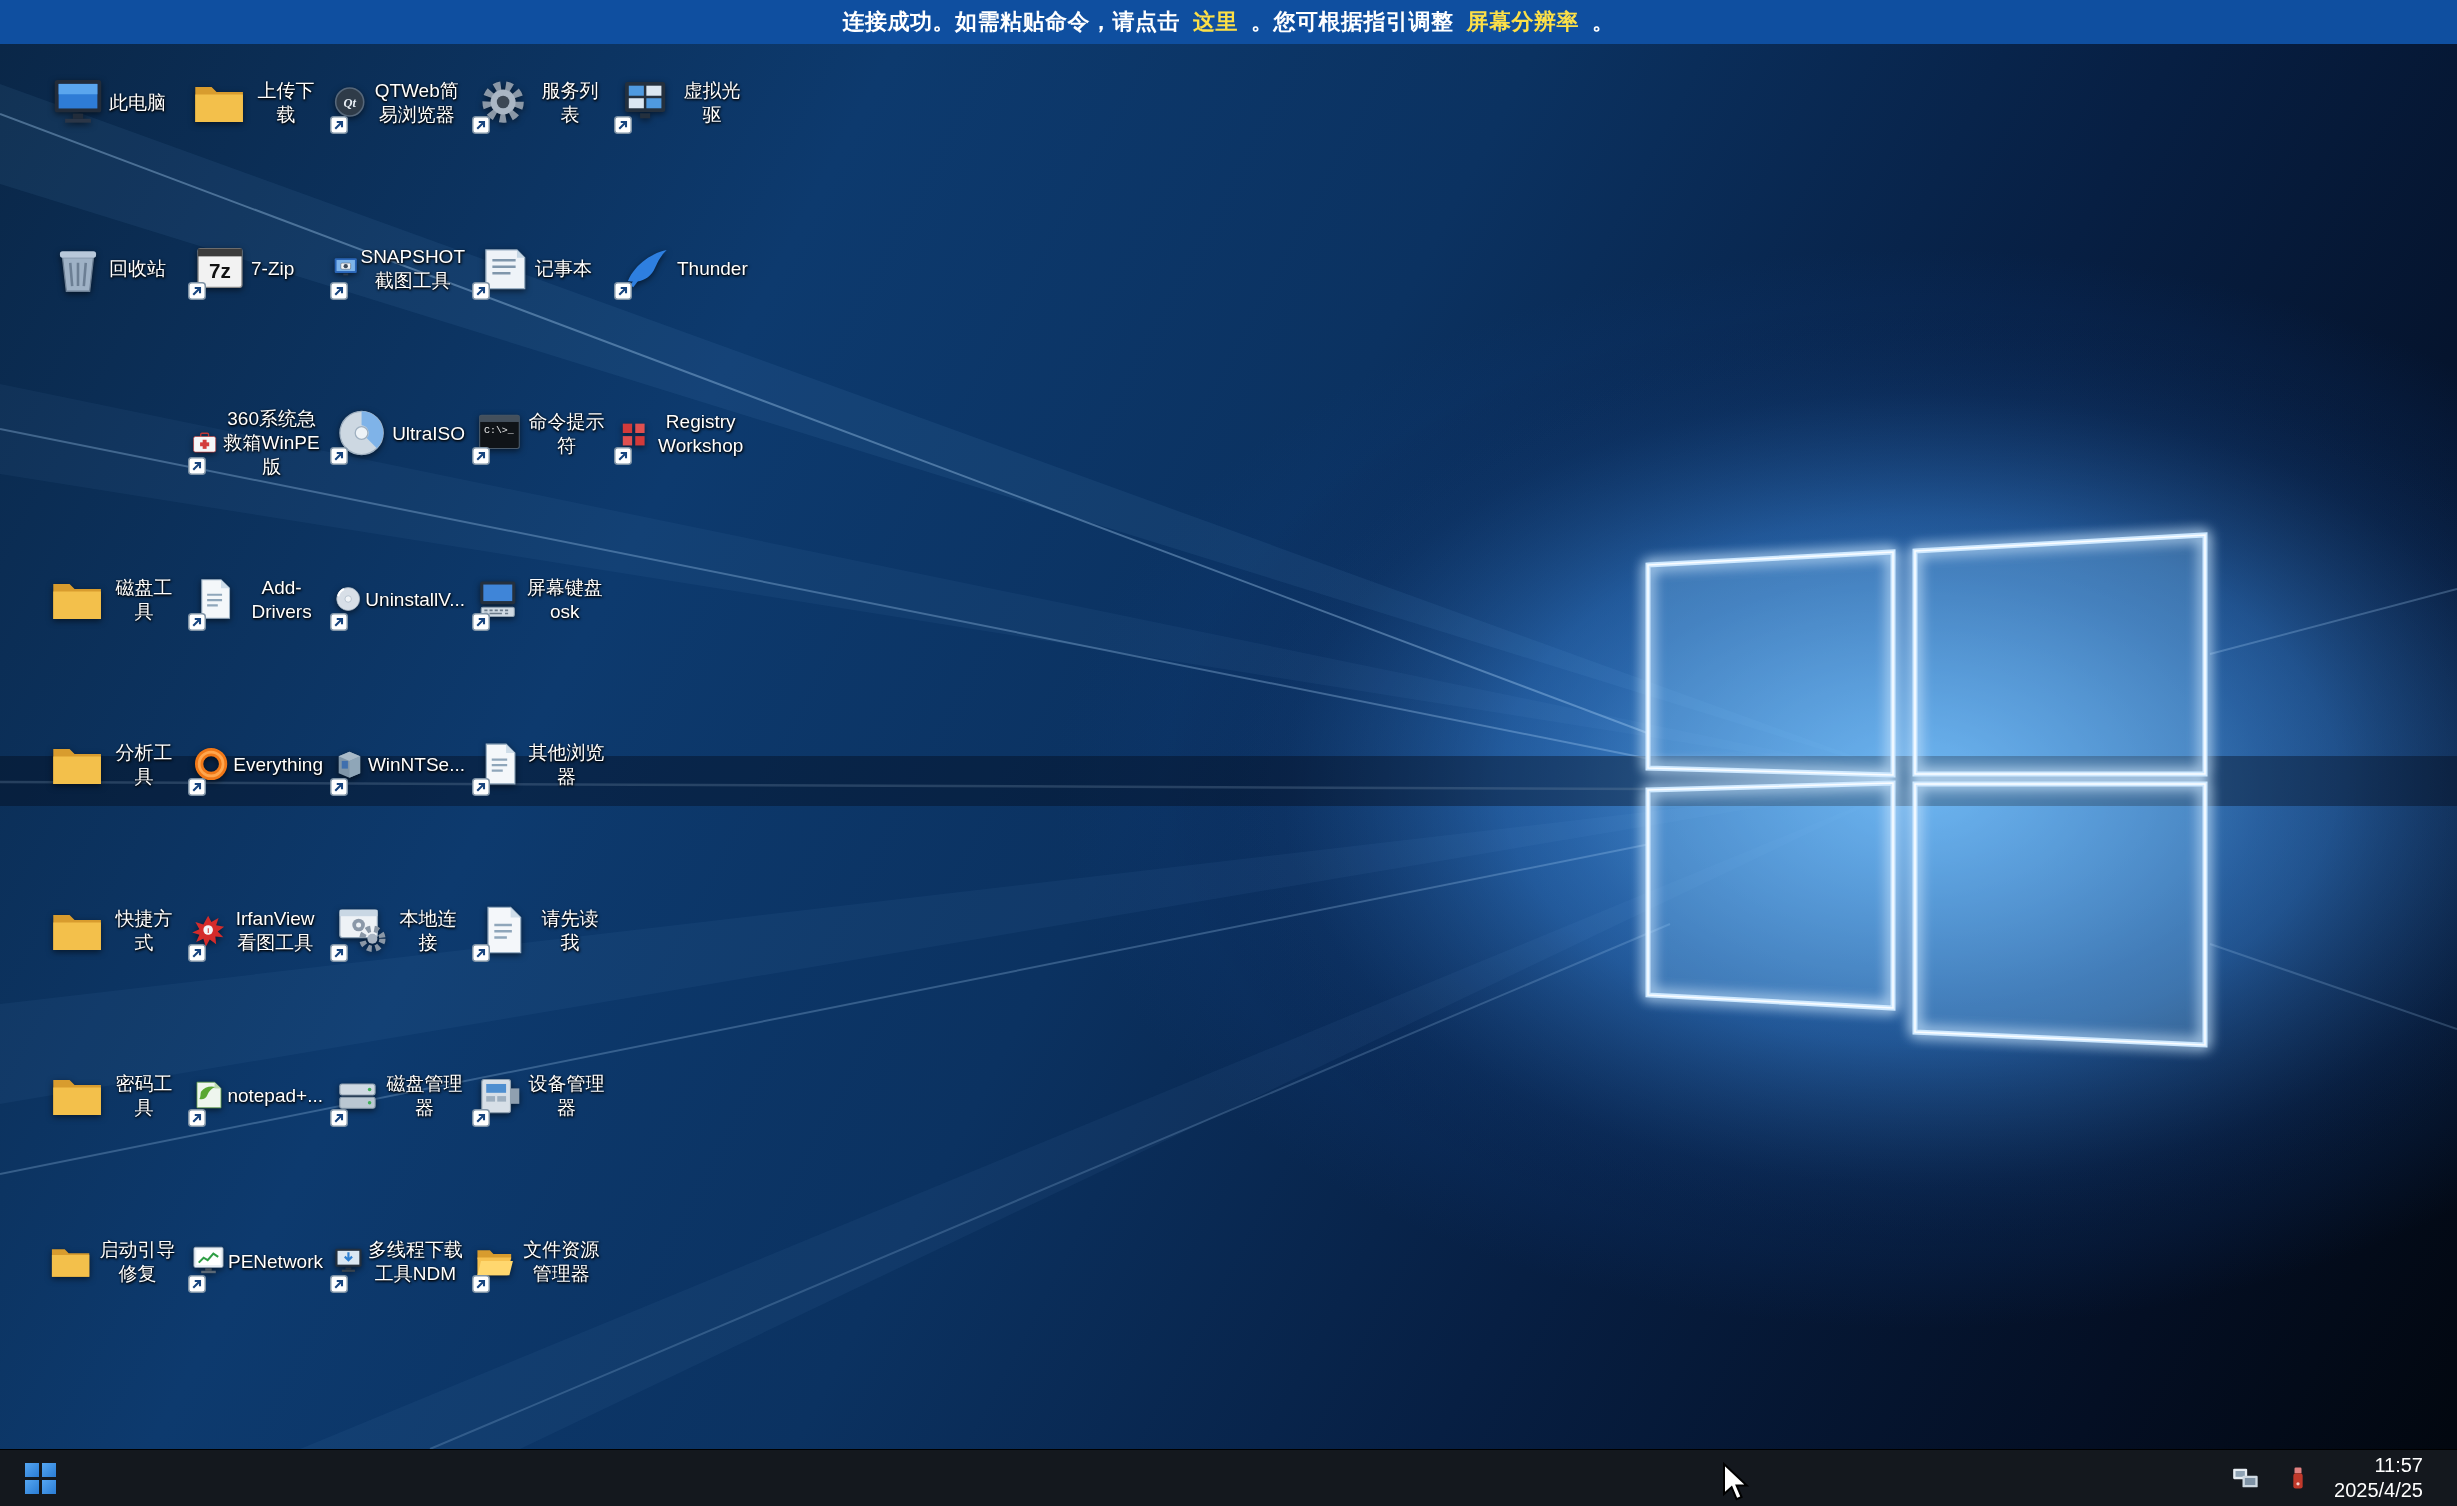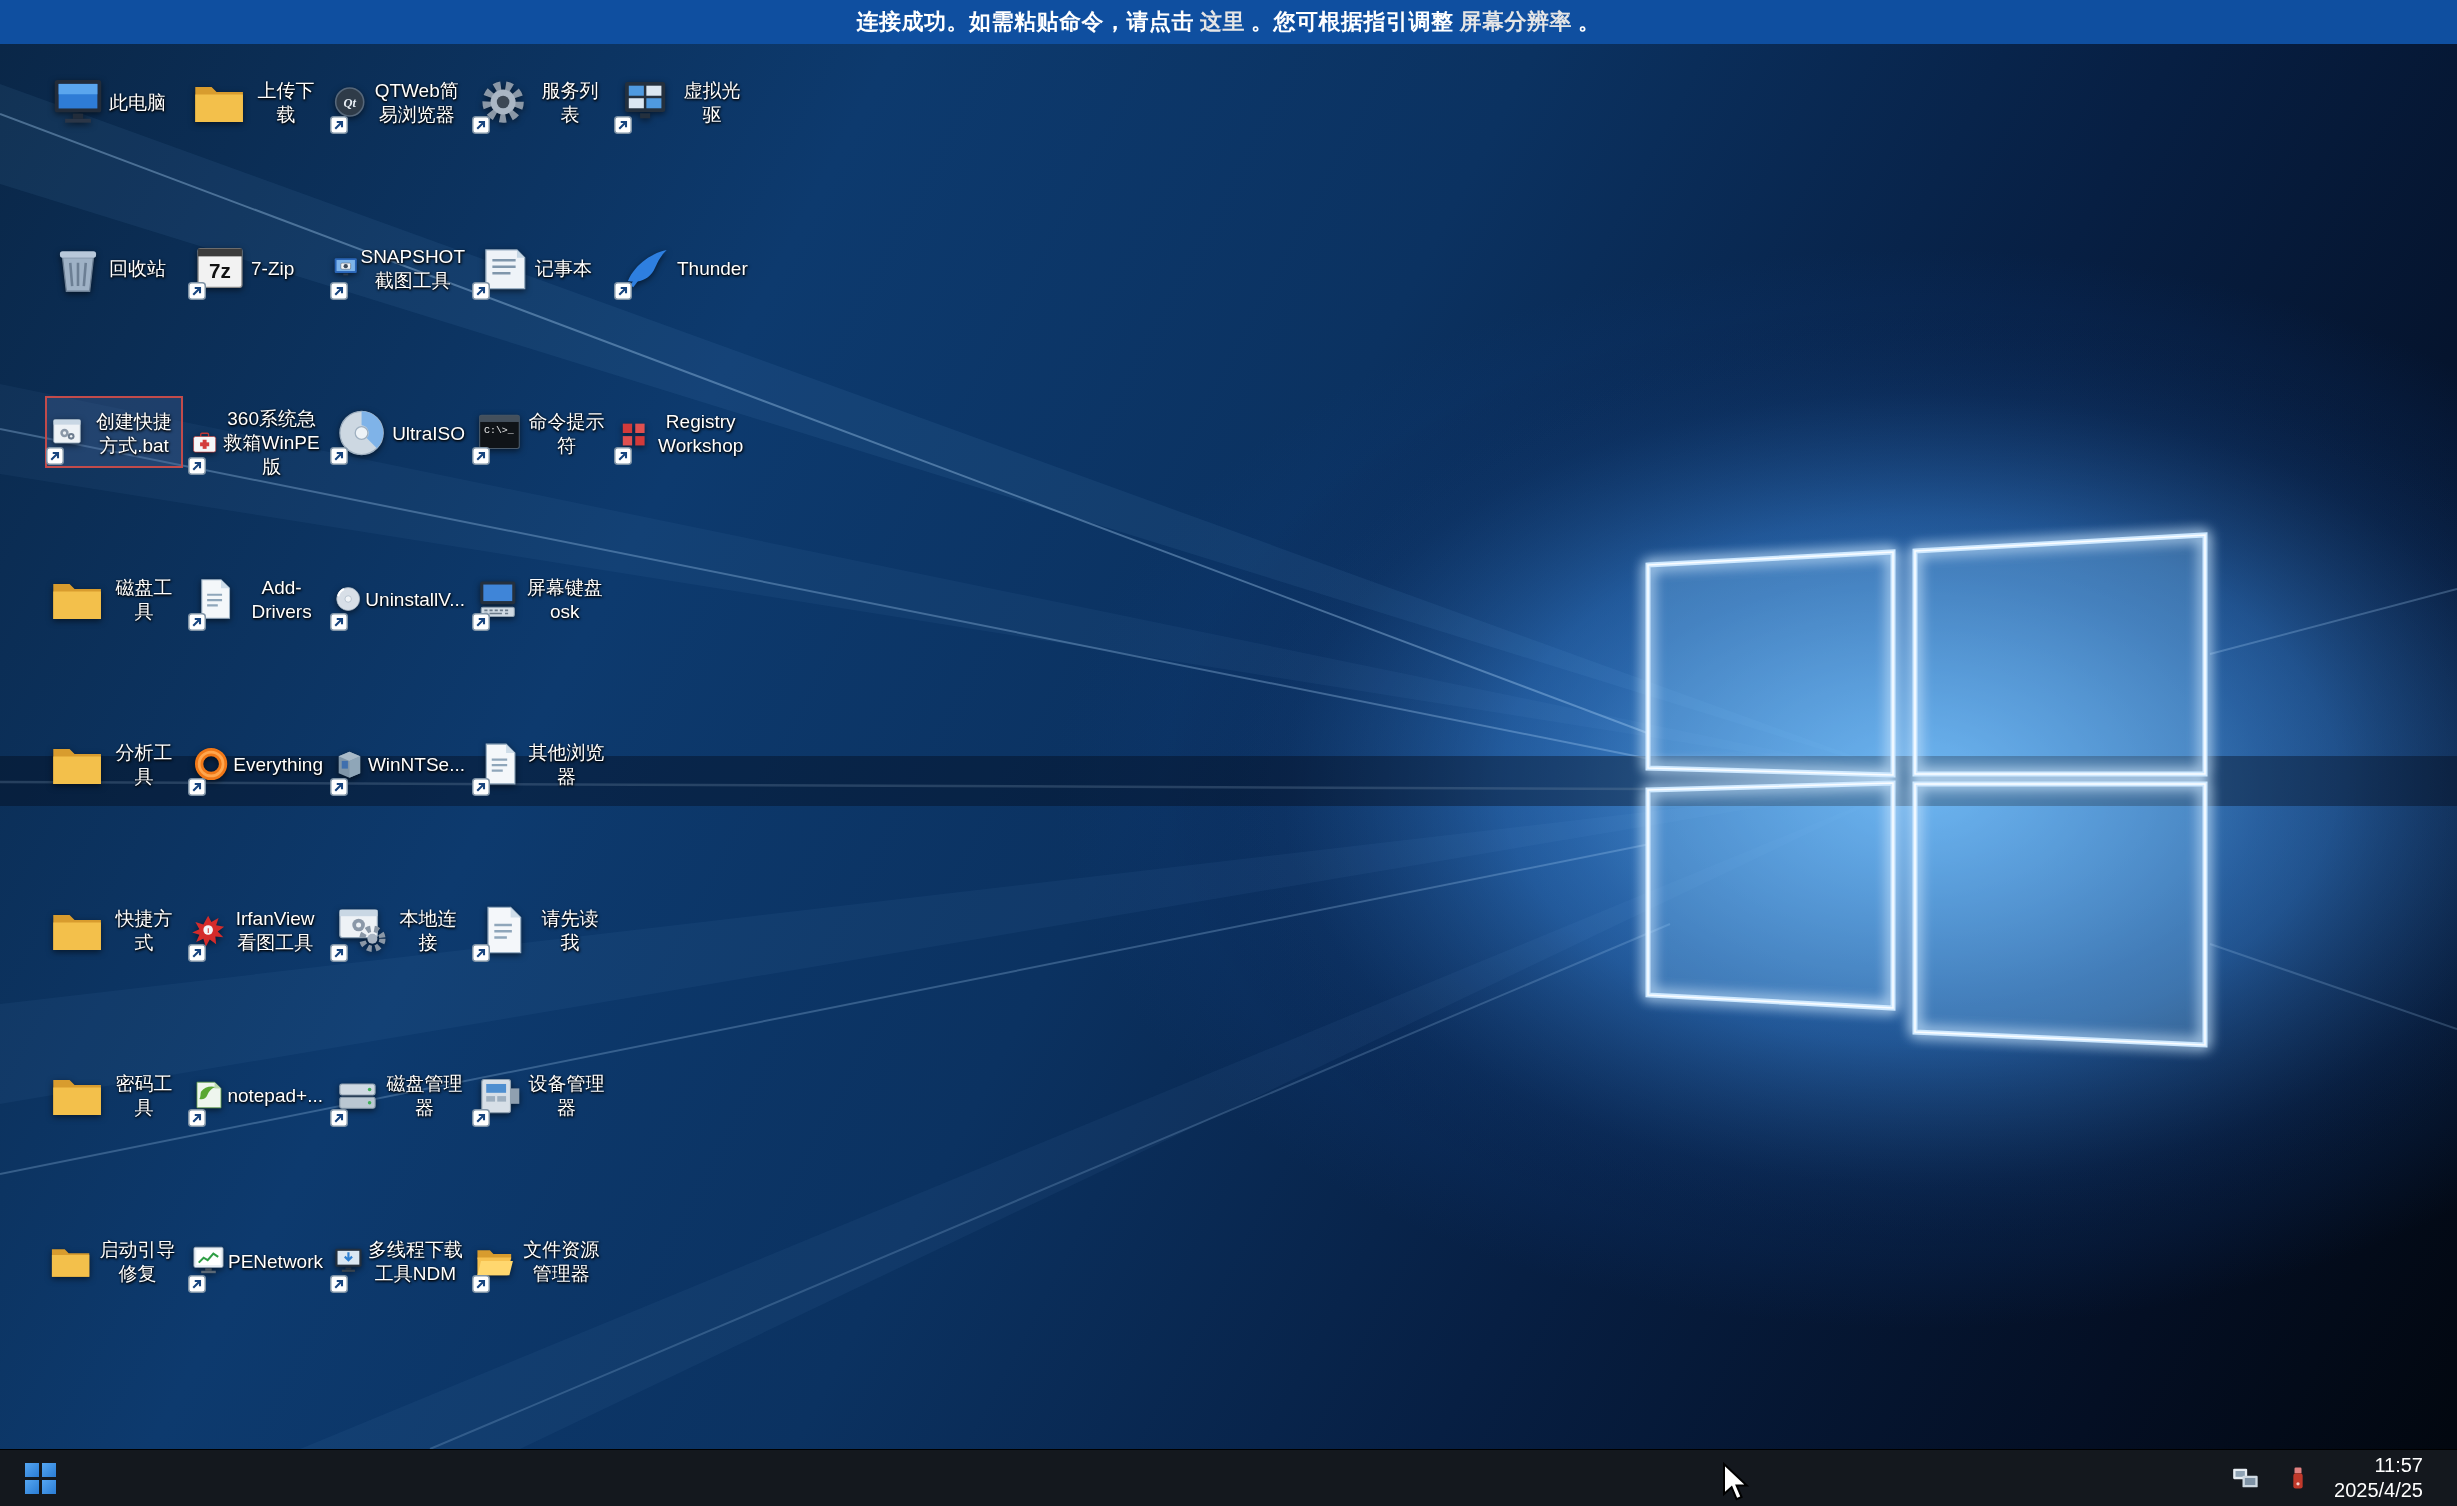"这里" .banner a { color: #e5e5e5 -> #fde047; margin: 0 6px -> 0 13px }
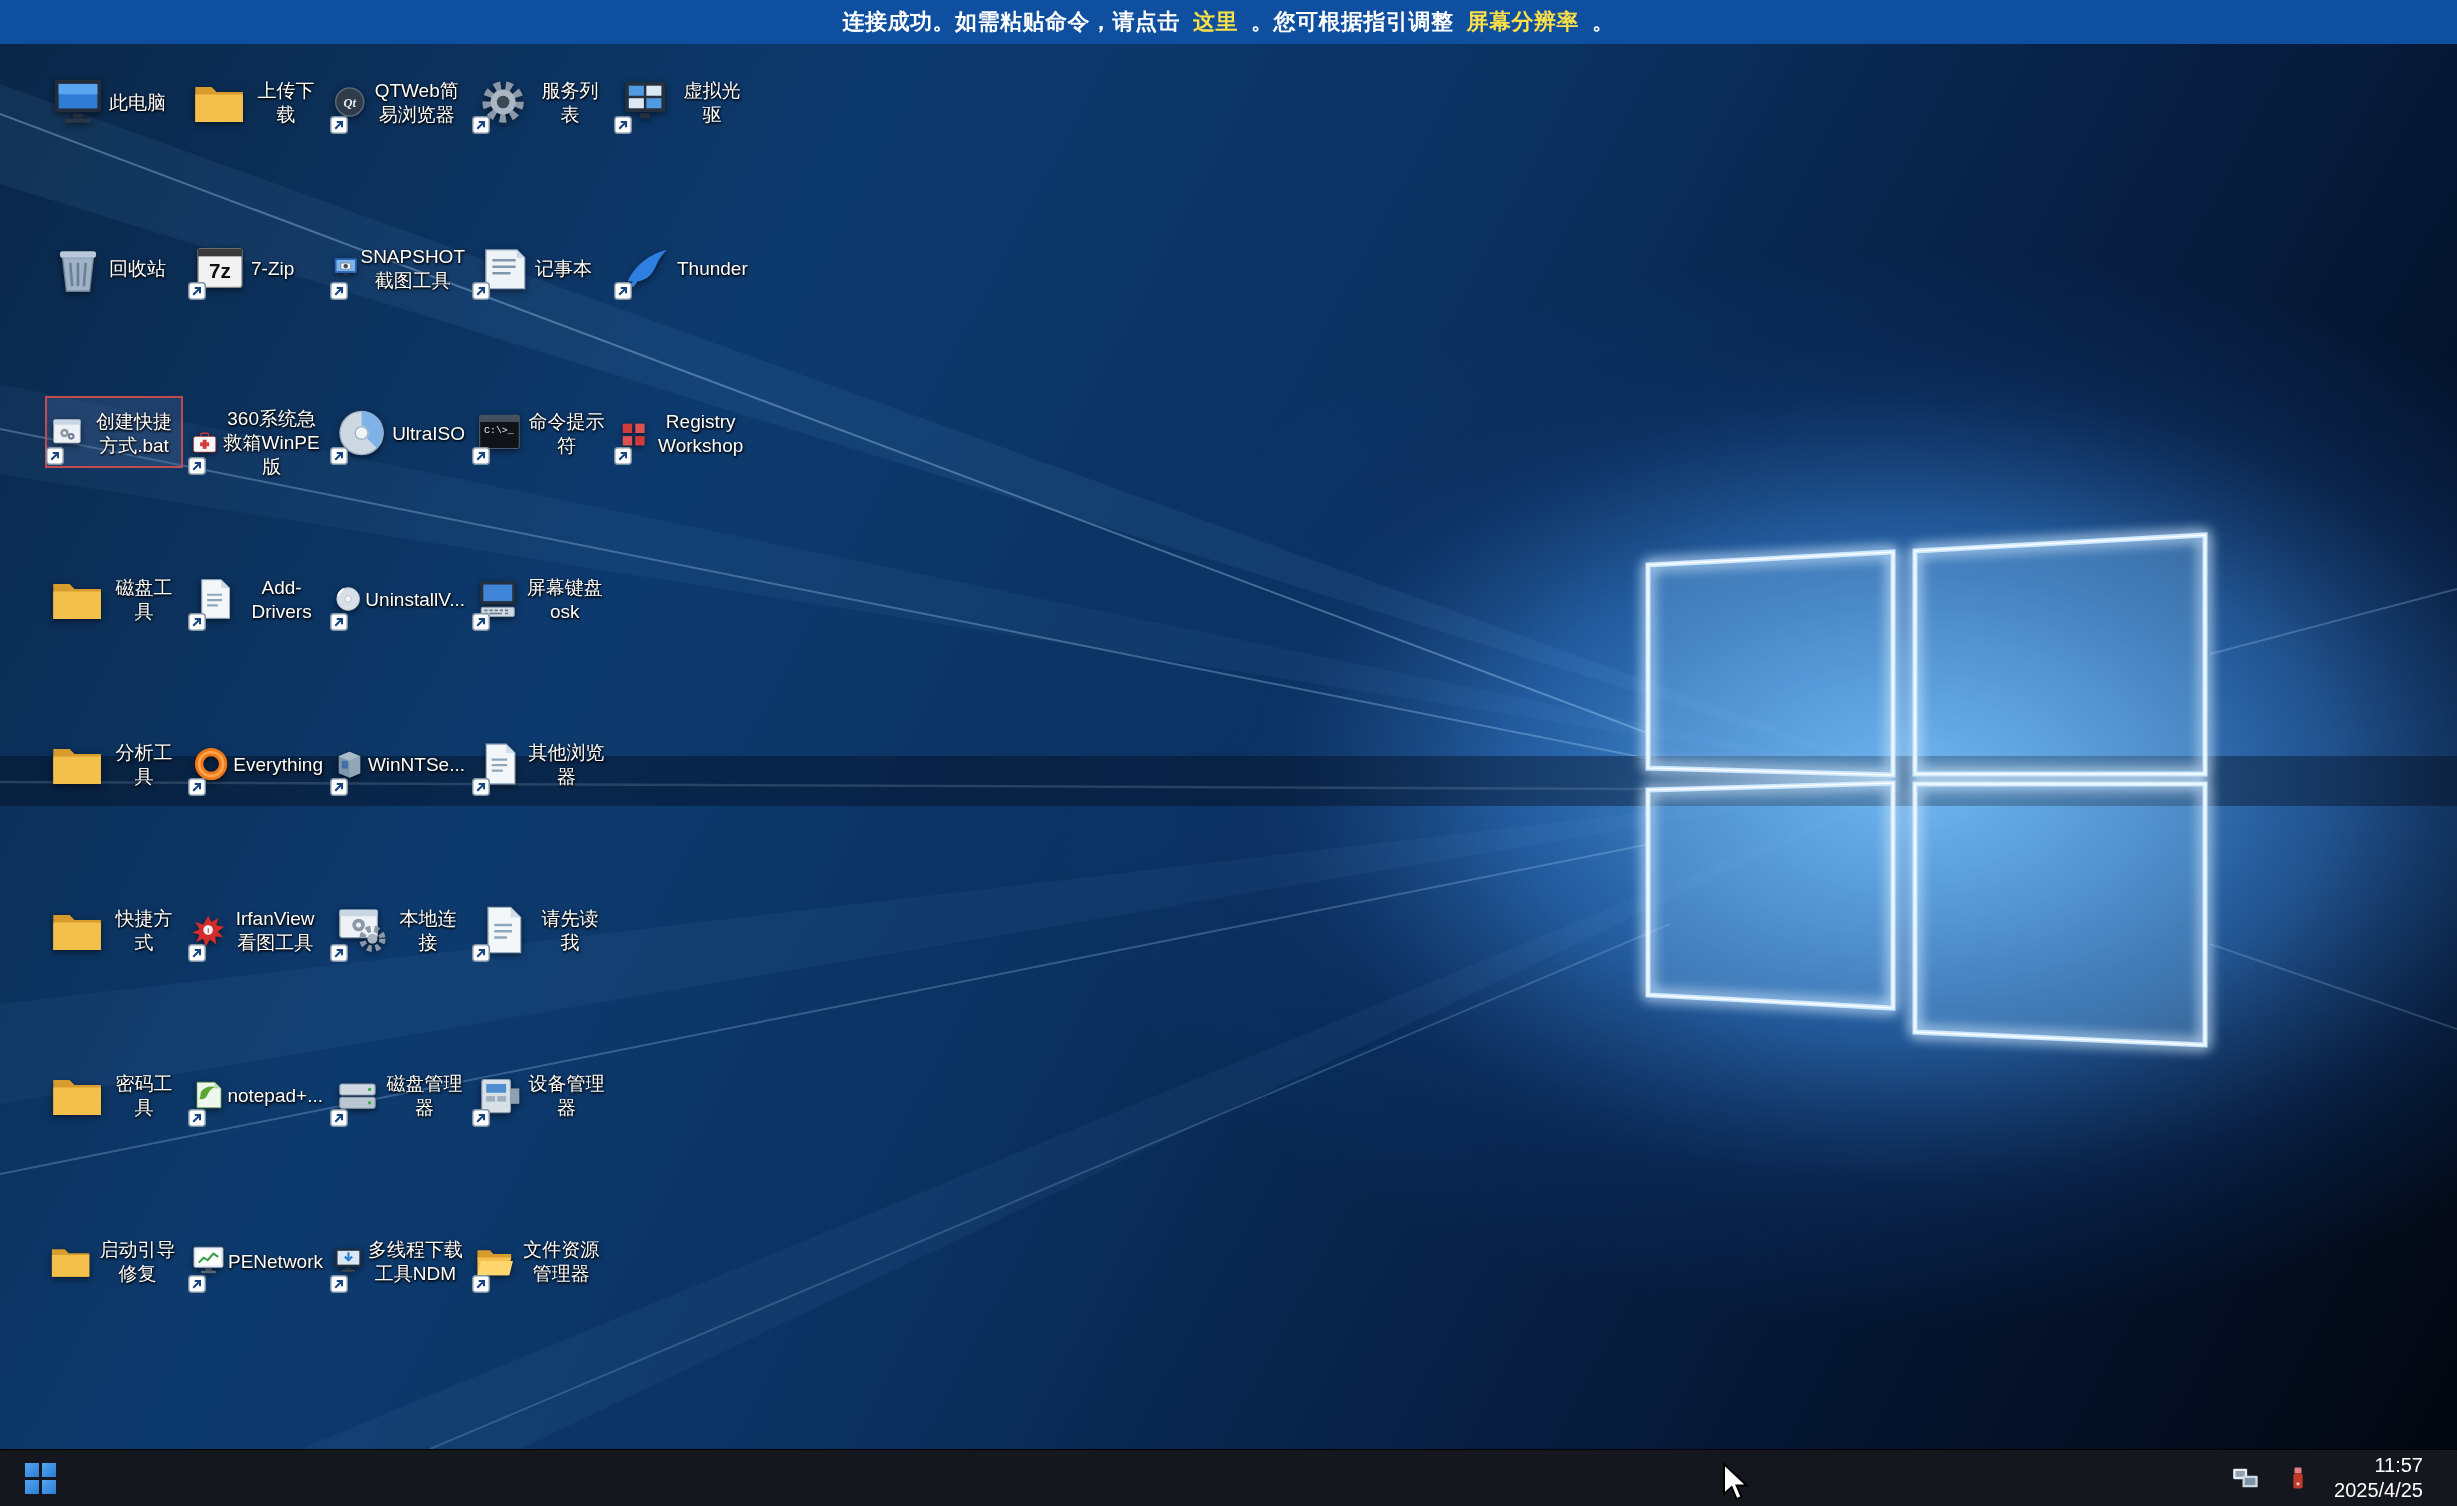"创建快捷方式.bat" div.icon-item { html: <div> <div><svg> <rect></rect> <rect></rect> <circle></circle> <circle></circle> <circle></circle> <circle></circle> </svg><span> <svg> <rect></rect> <path></path> </svg> </span></div> <div>创建快捷方式.bat</div> </div> -> none }
